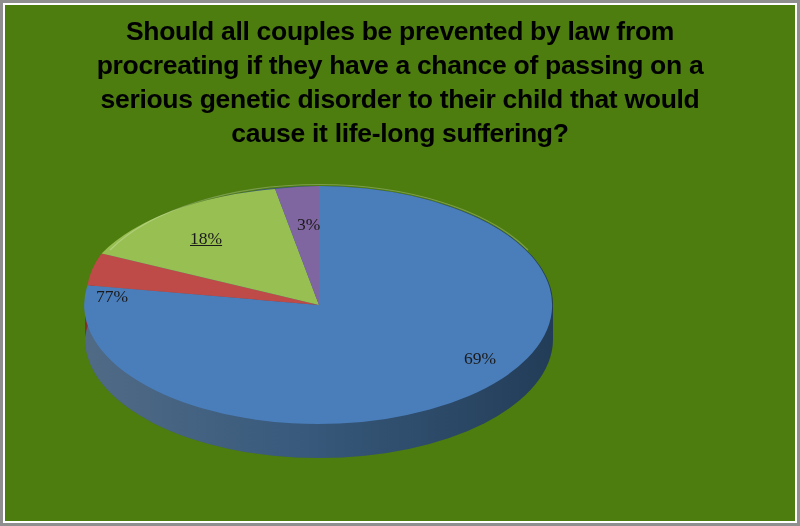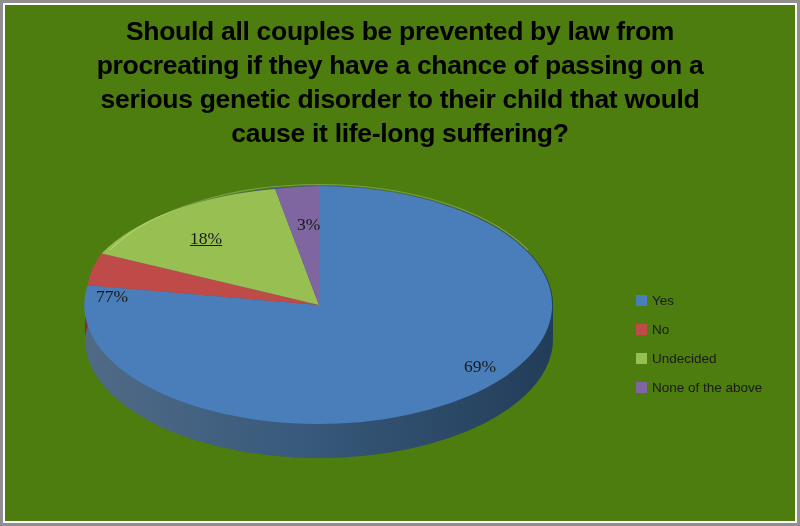"Yes" div { html: <div> <div> <span></span> <span>Yes</span> </div> <div> <span></span> <span>No</span> </div> <div> <span></span> <span>Undecided</span> </div> <div> <span></span> <span>None of the above</span> </div> </div> -> none }
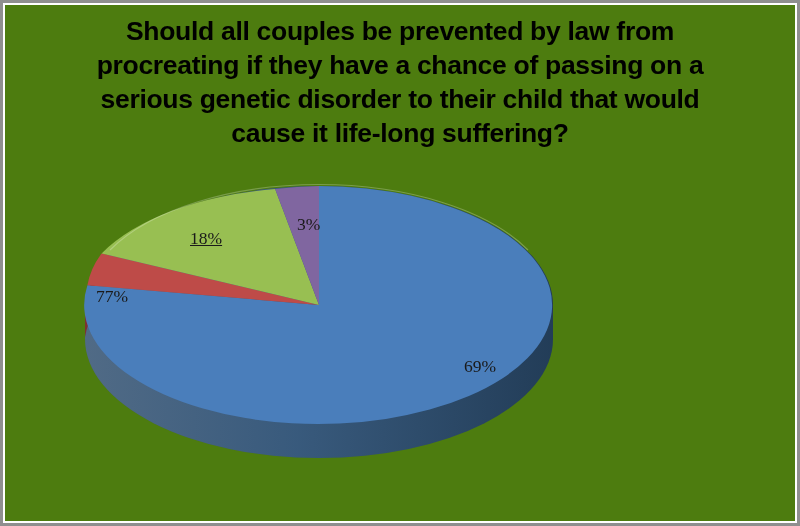"69%" #label-yes { margin-top: 8px -> none }
